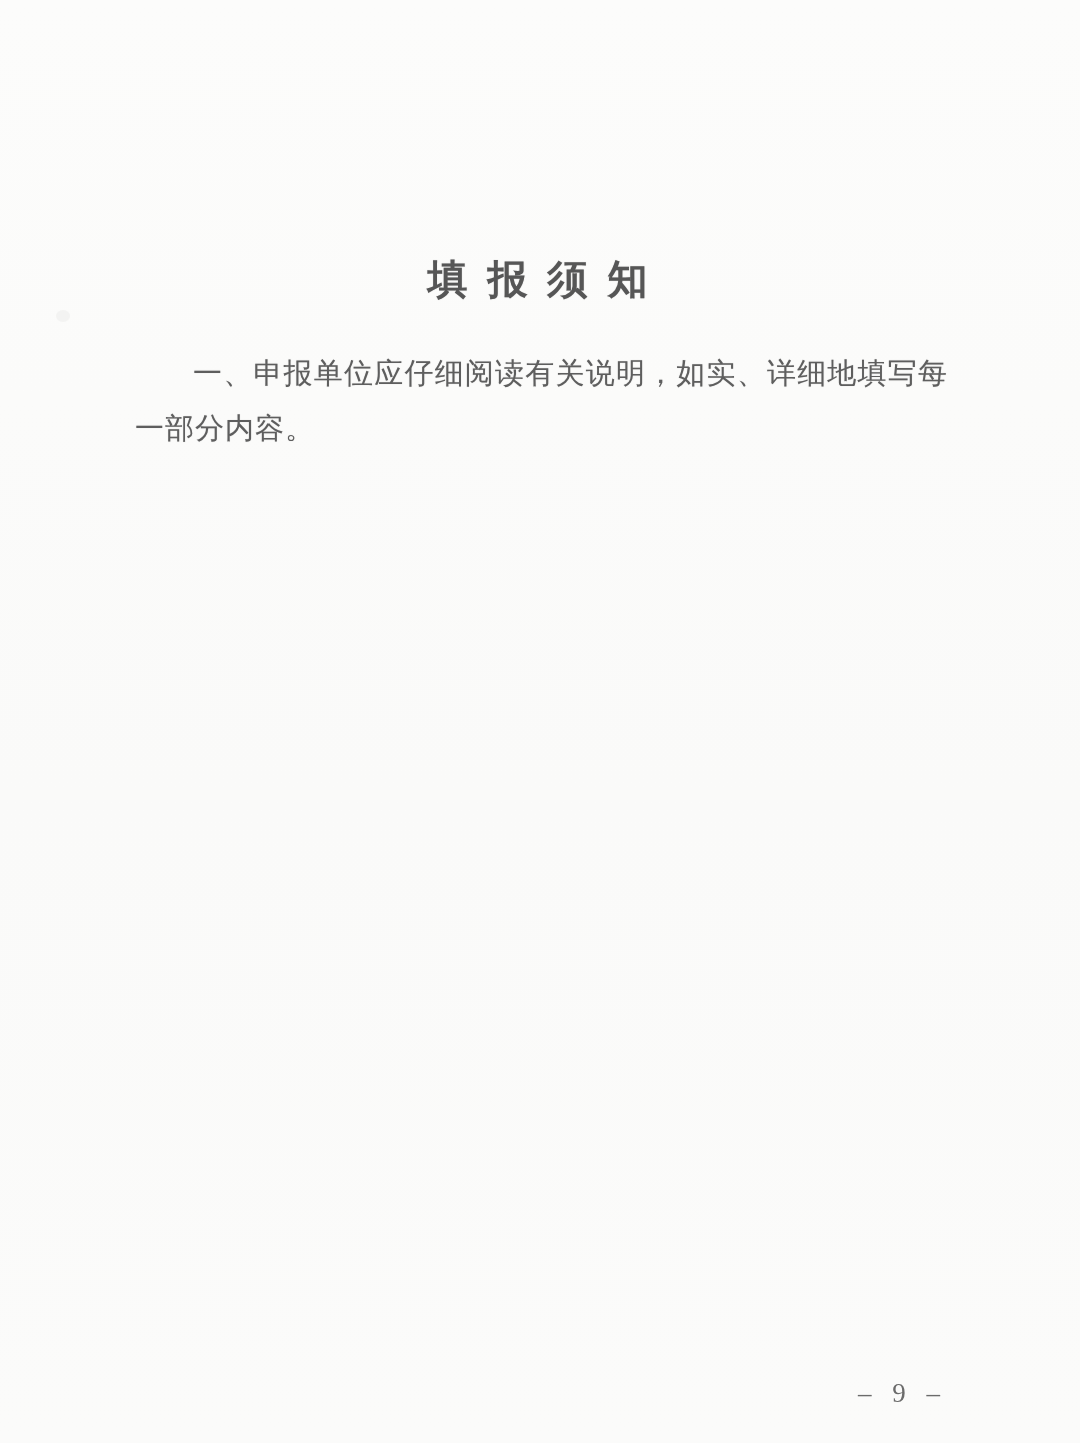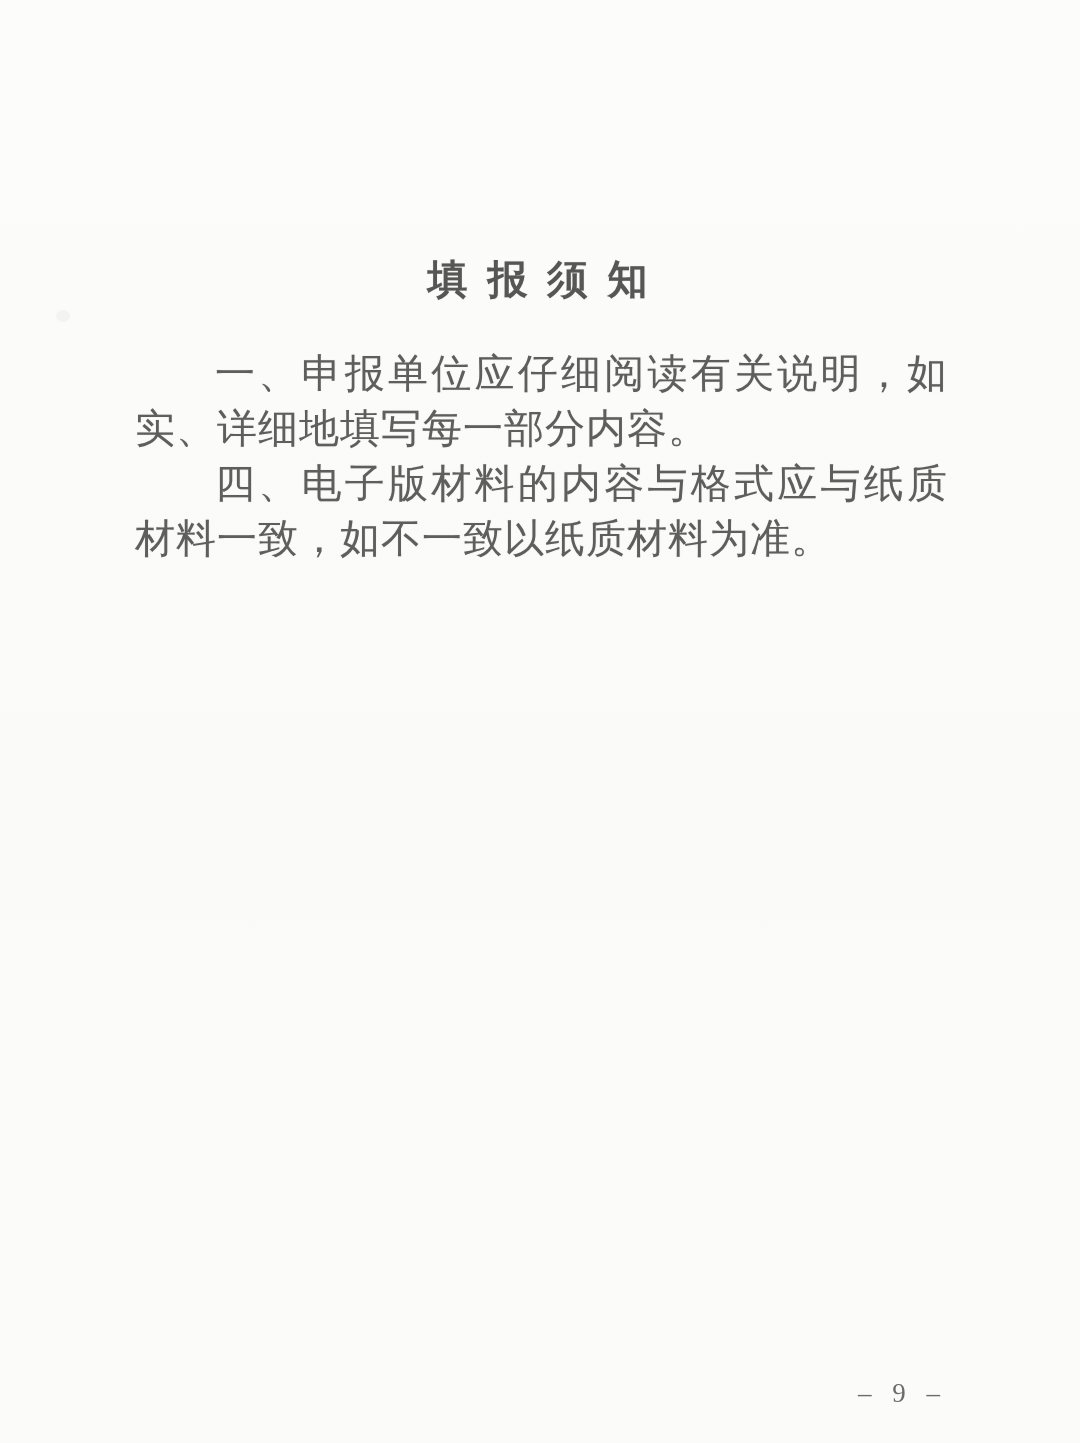"一、申报单位应仔细阅读有关说明，如实、详细地填写每一部分内容。" .doc-body { font-size: 40px -> 29px }
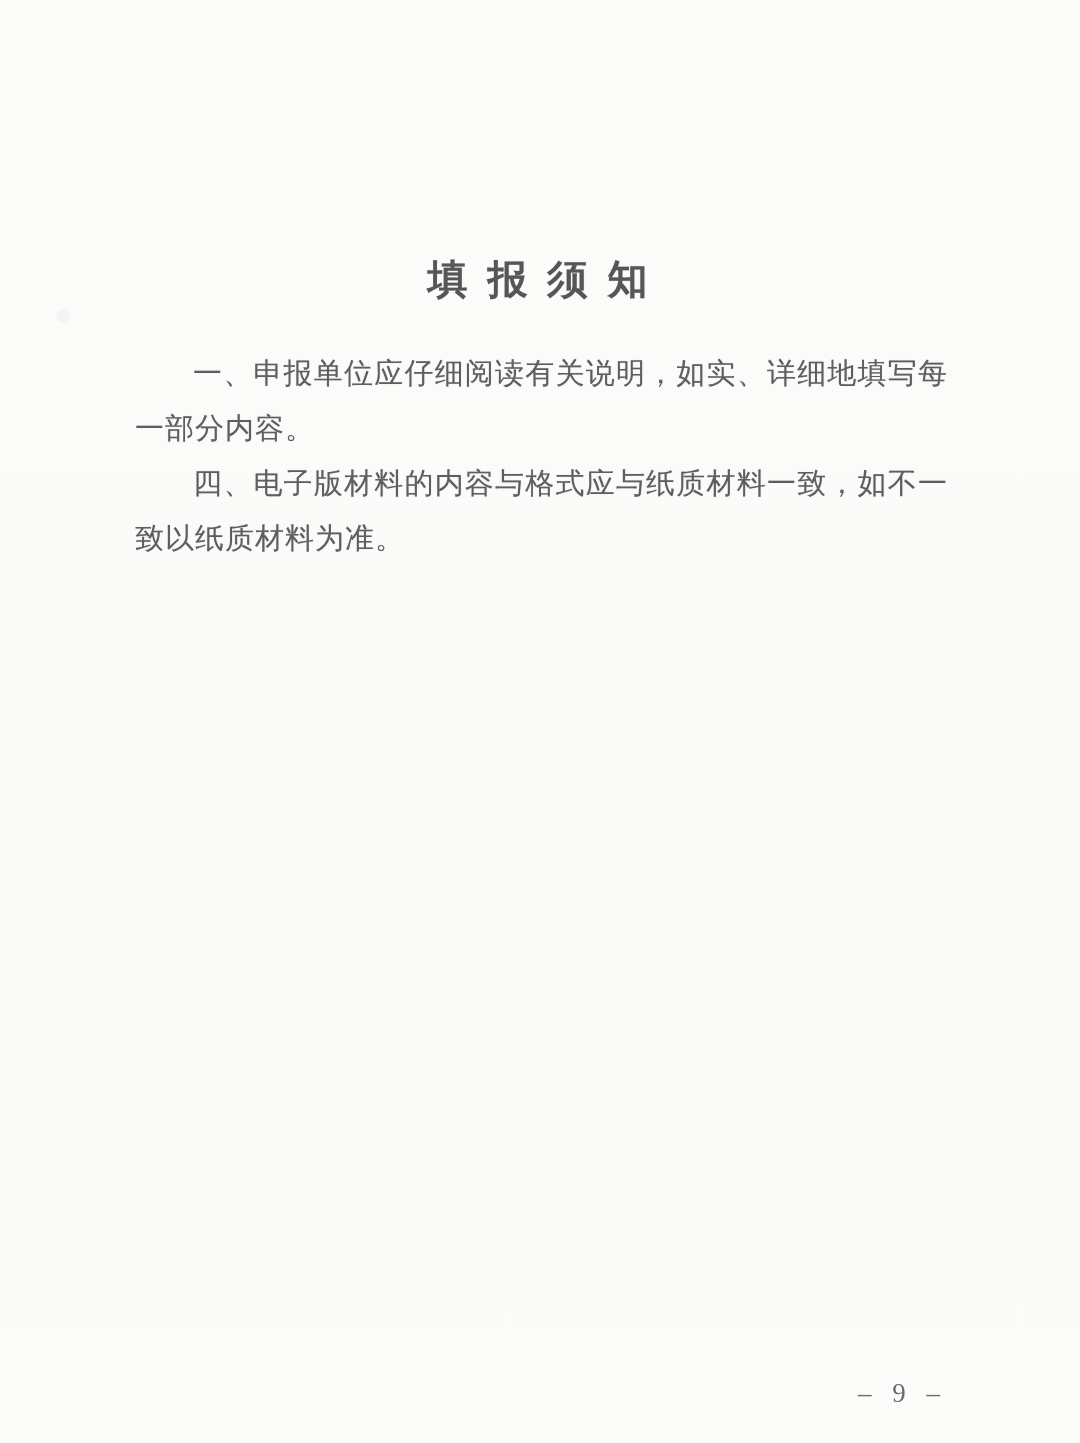"四、电子版材料的内容与格式应与纸质材料一致，如不一致以纸质材料为准。" p { html: <p>四、电子版材料的内容与格式应与纸质材料一致，如不一致以纸质材料为准。</p> -> none }
